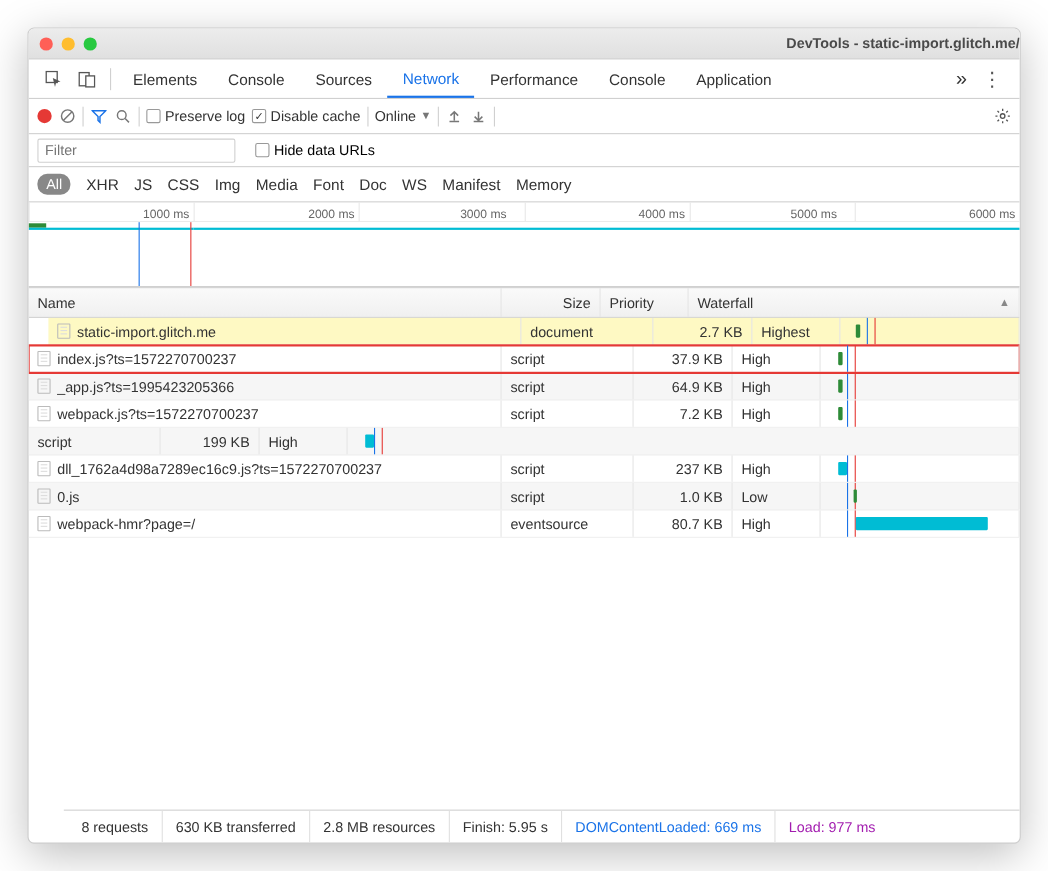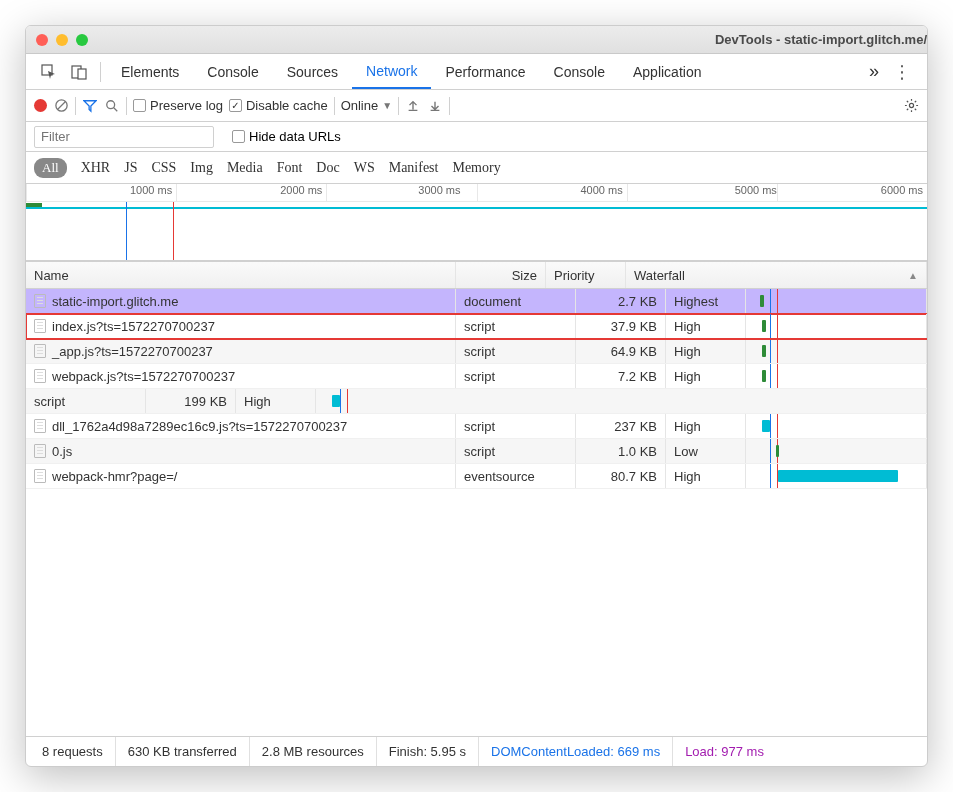"All" .typebar span { font-family: Liberation Serif, serif -> none }
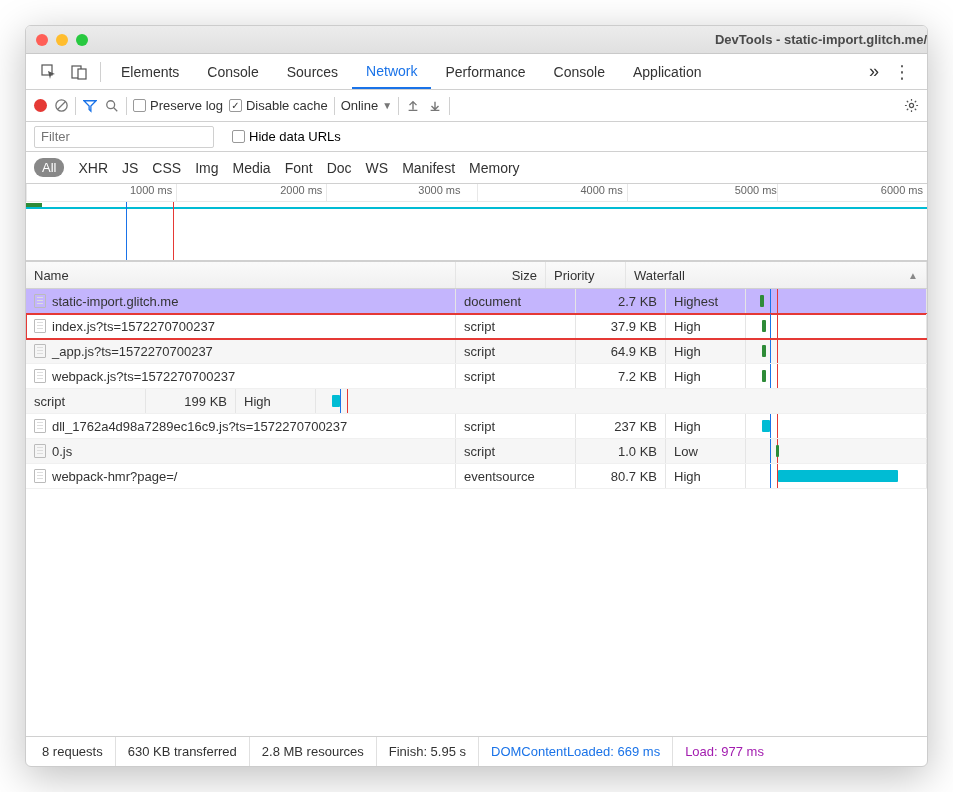"1000 ms" .tl-ticks div { align-items: flex-start -> flex-end }
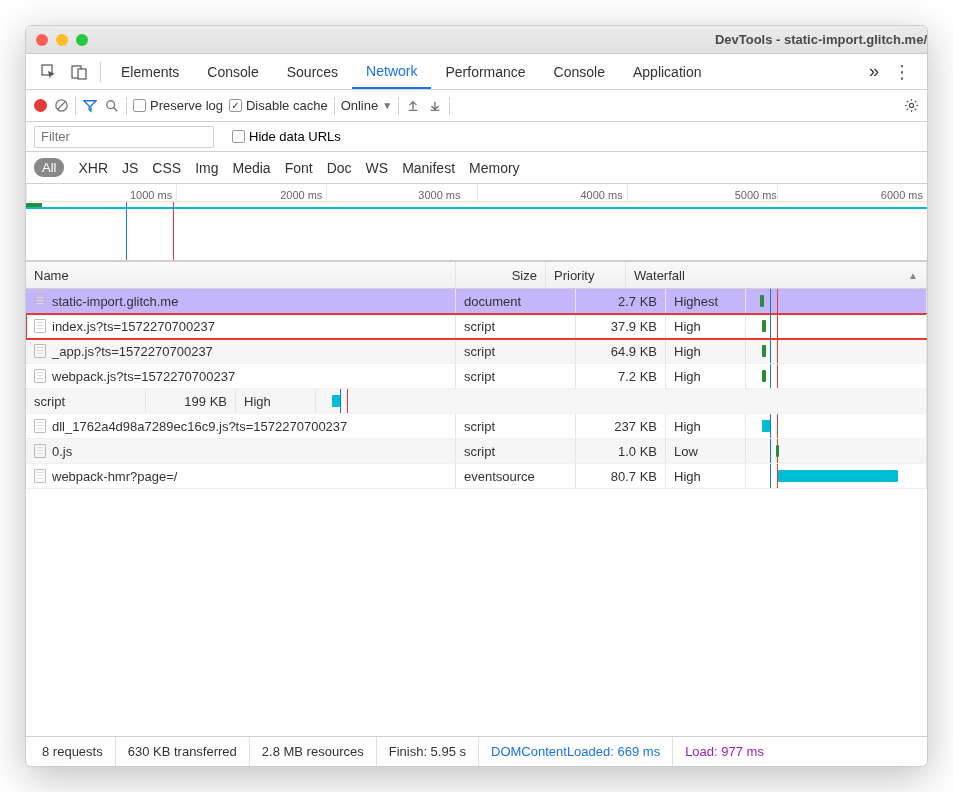"5000 ms" span { margin-right: 0 -> 16px }
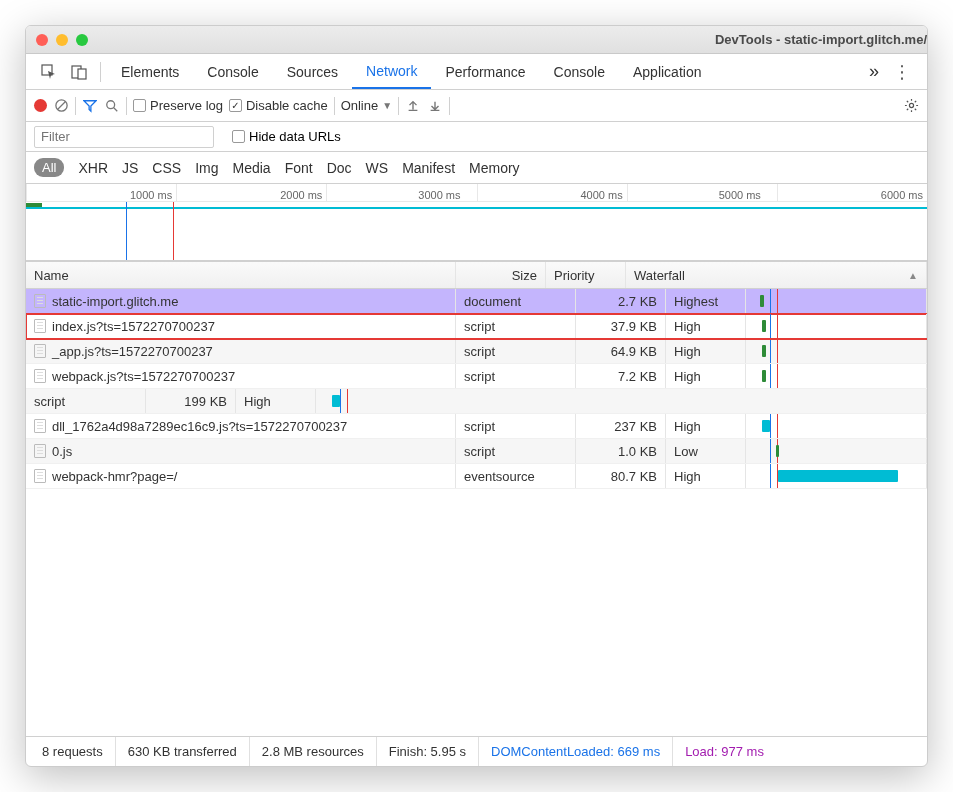"static-import.glitch.me" .tbody .row.sel { background: #c4b5fd -> #fef9c3; margin-left: none -> 18px }
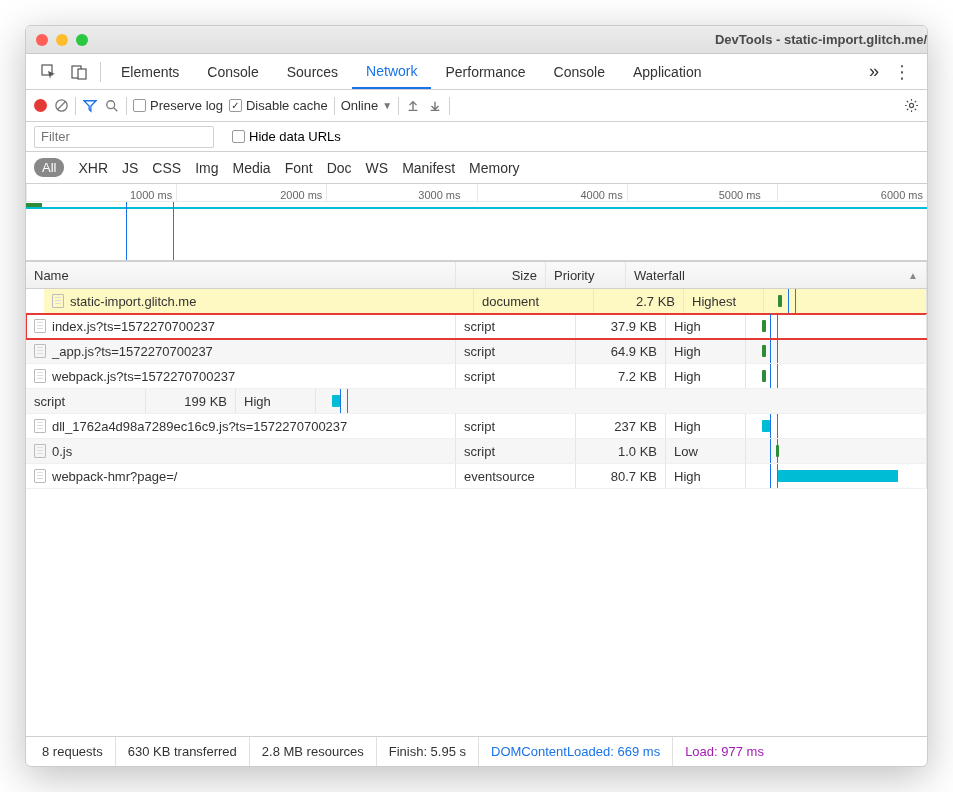"_app.js?ts=1572270700237" span { text: 1572270700237 -> 1995423205366 }
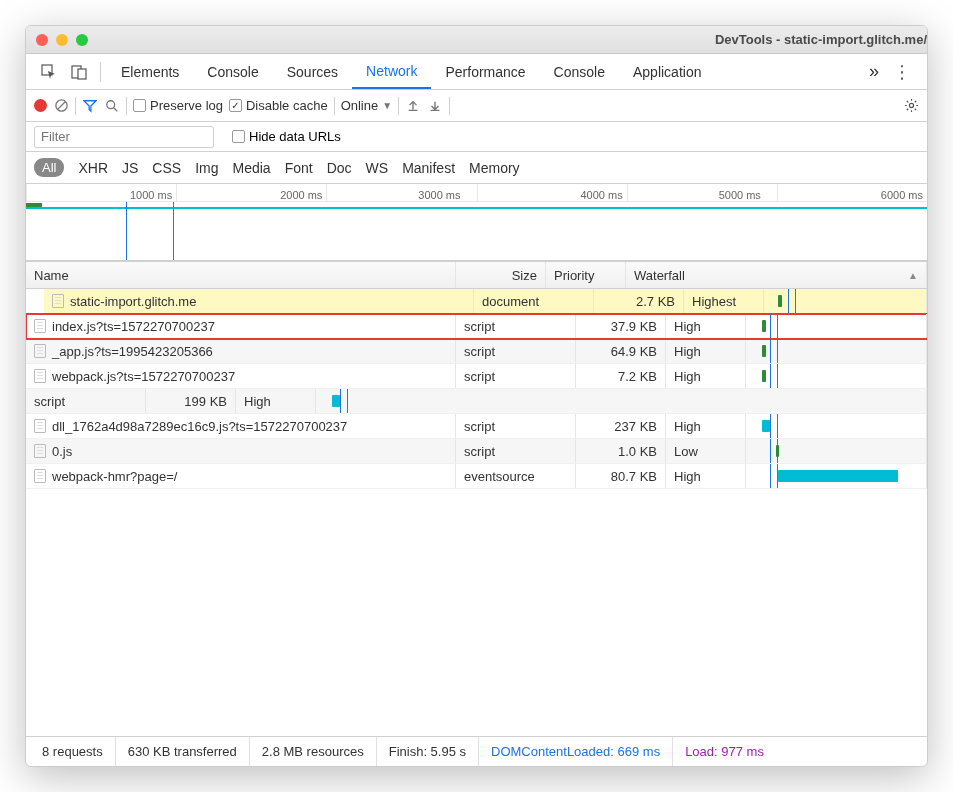"8 requests" .statusbar { margin-left: none -> 32px }
